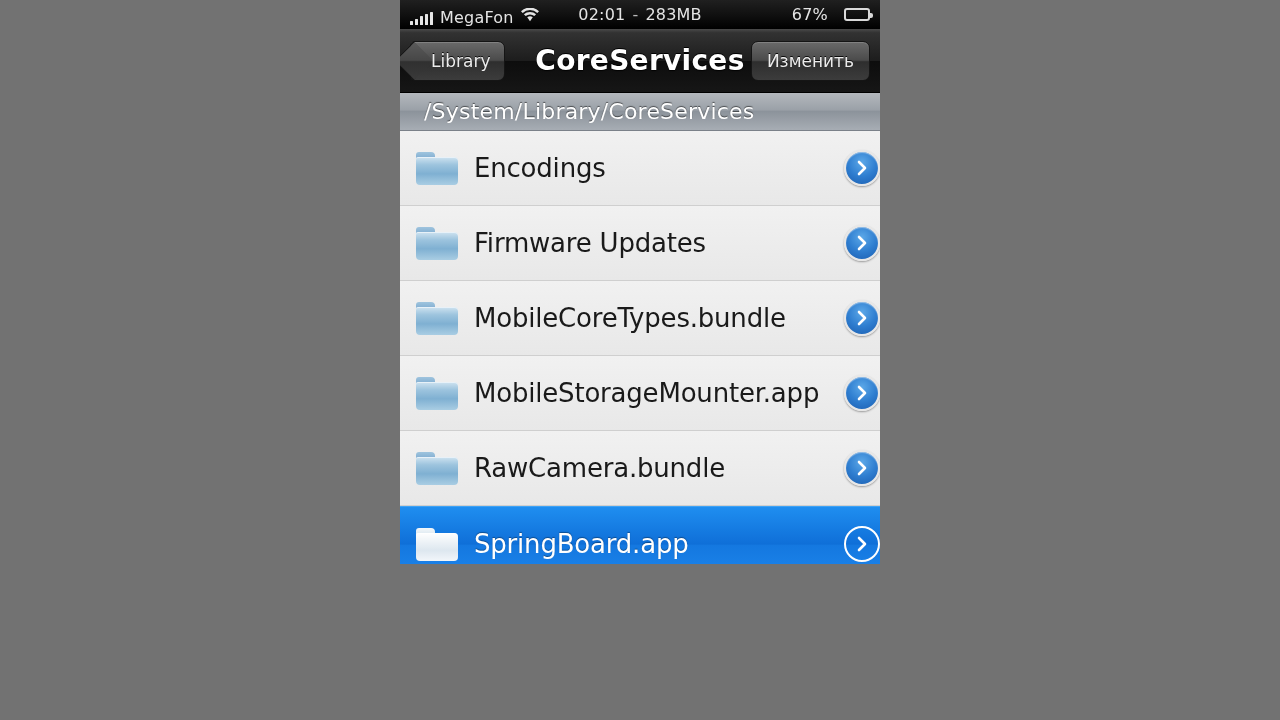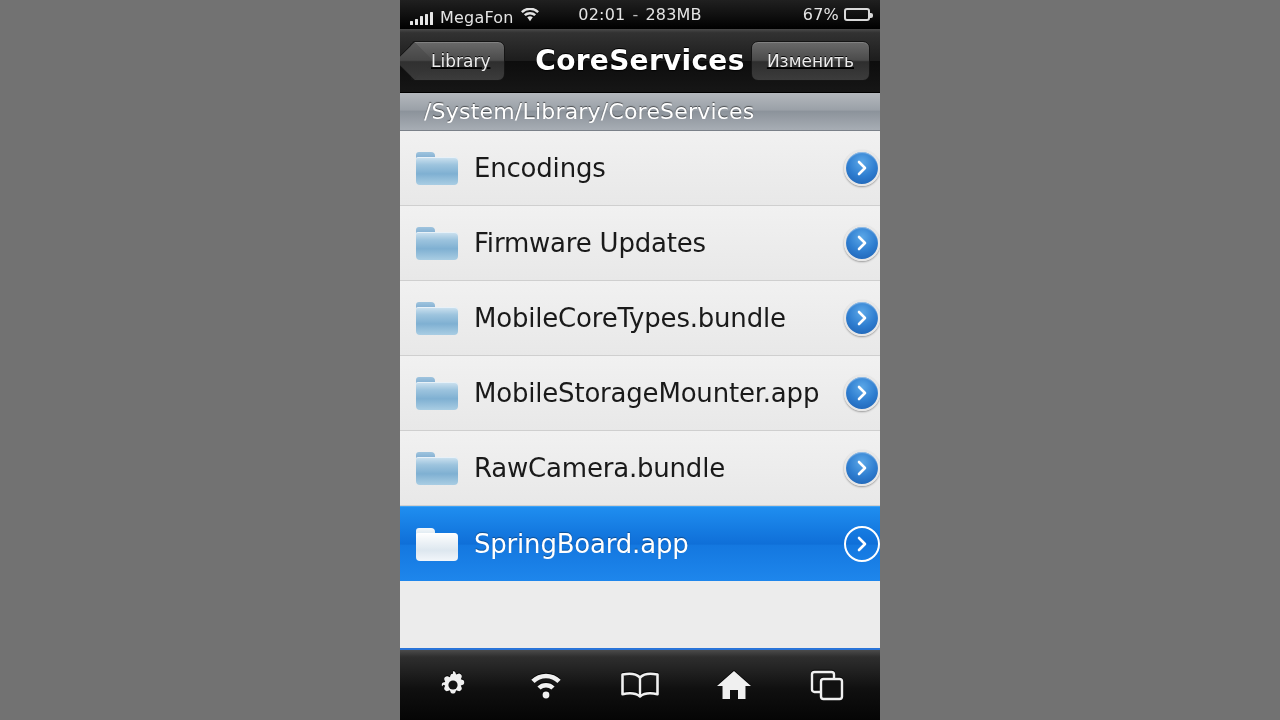"MegaFon" #phone { height: 720px -> 564px }
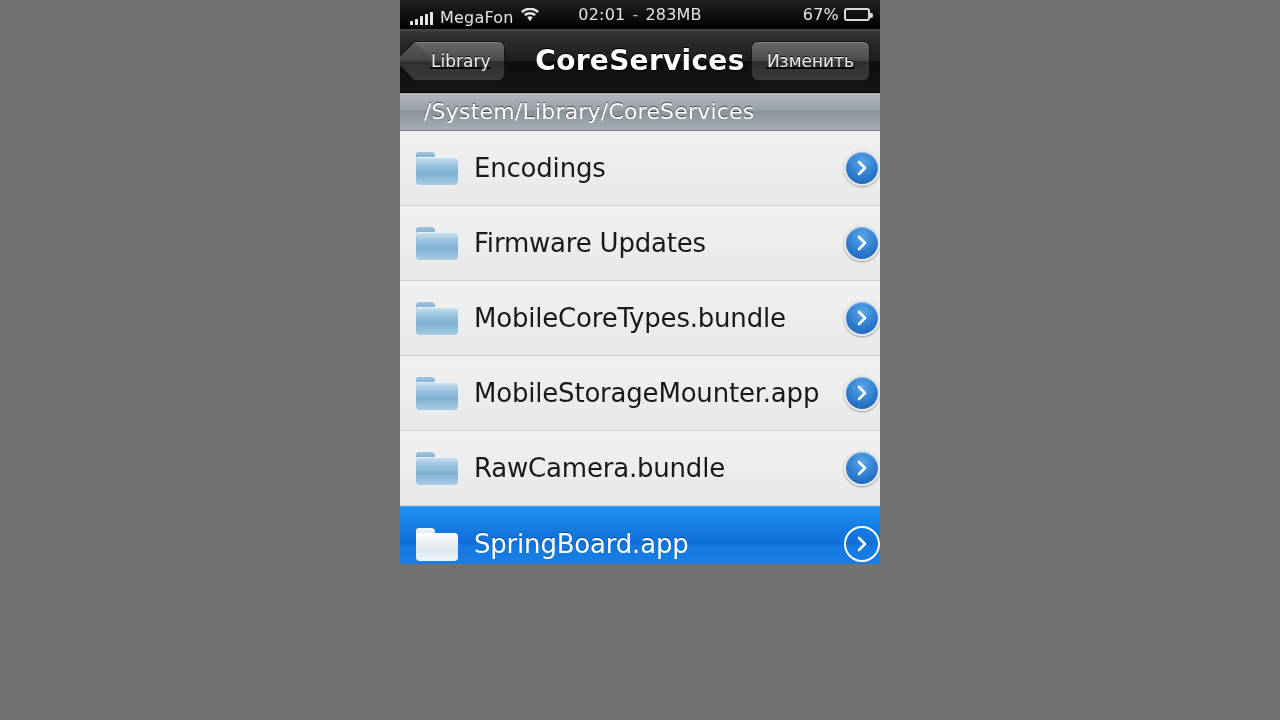"67%" .sb-right { gap: 5px -> 16px }
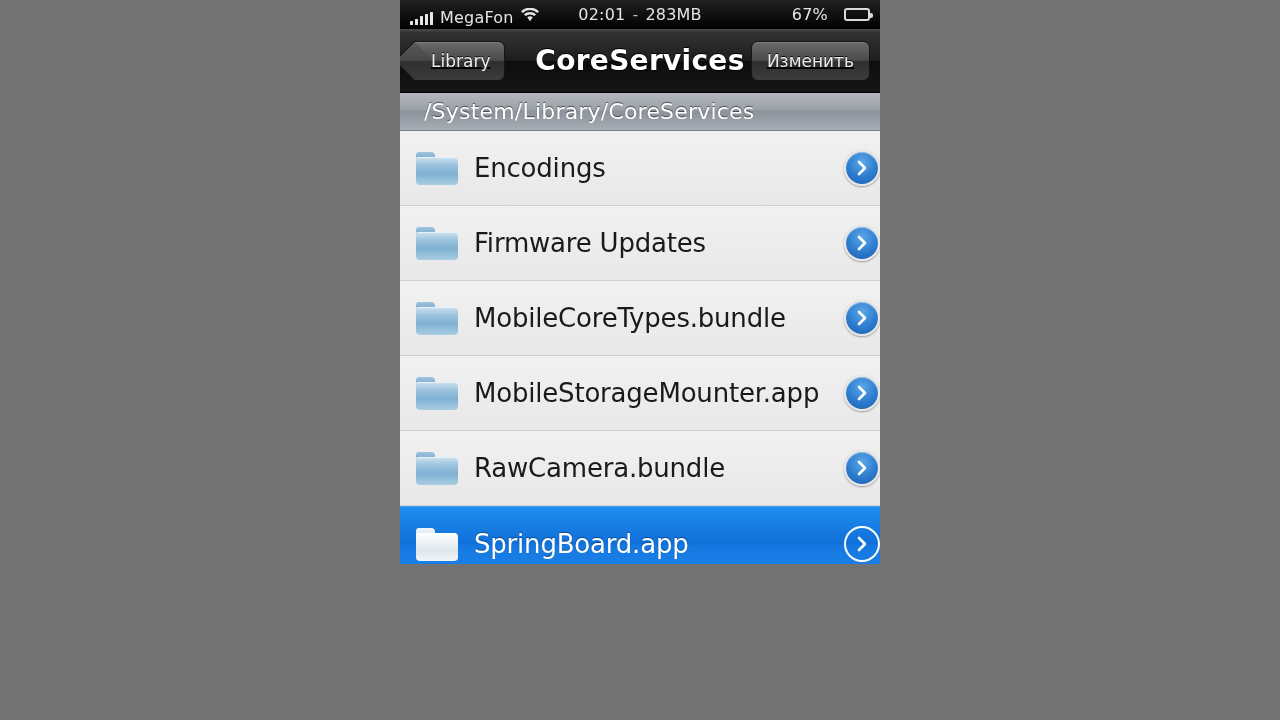"Library" .navbar { text-decoration: underline -> none }
